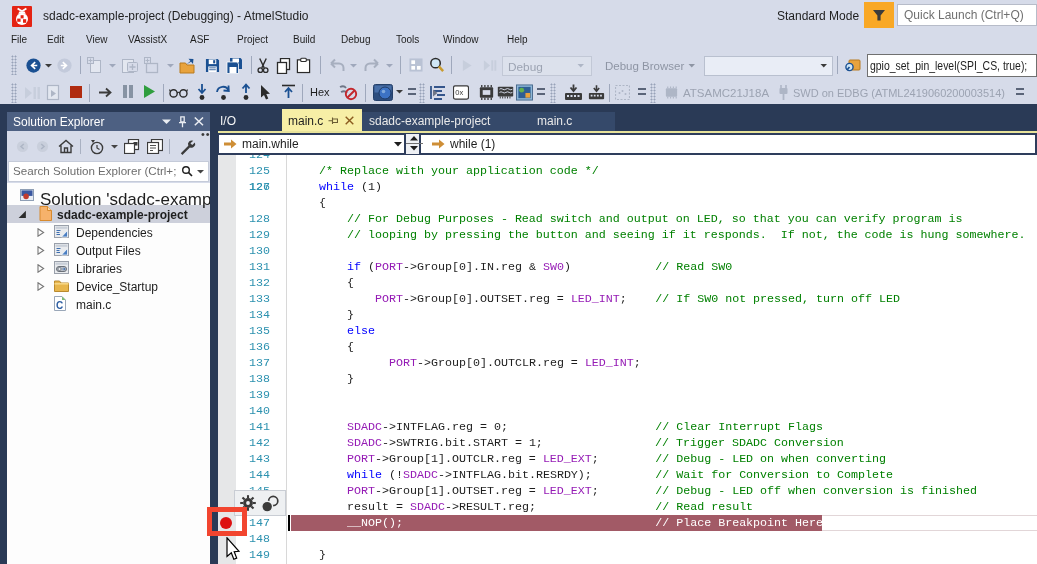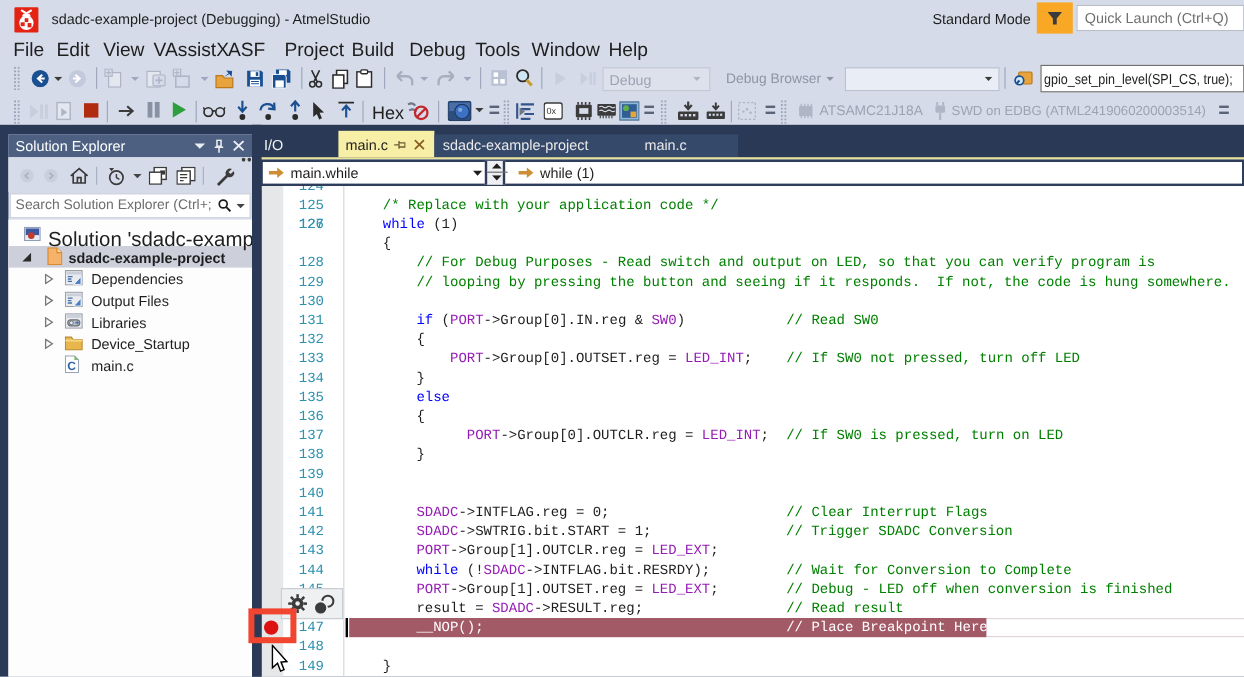"File" .menu { font-size: 16px -> 10px }
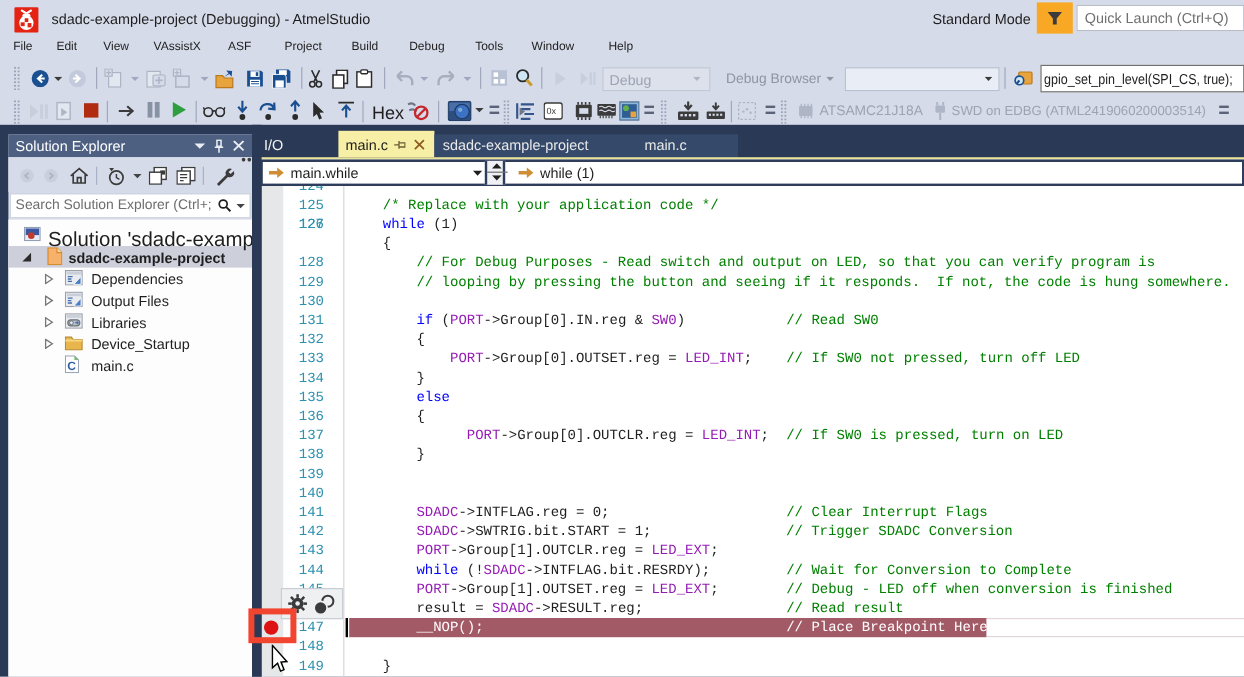"Hex" div { font-size: 15px -> 11px }
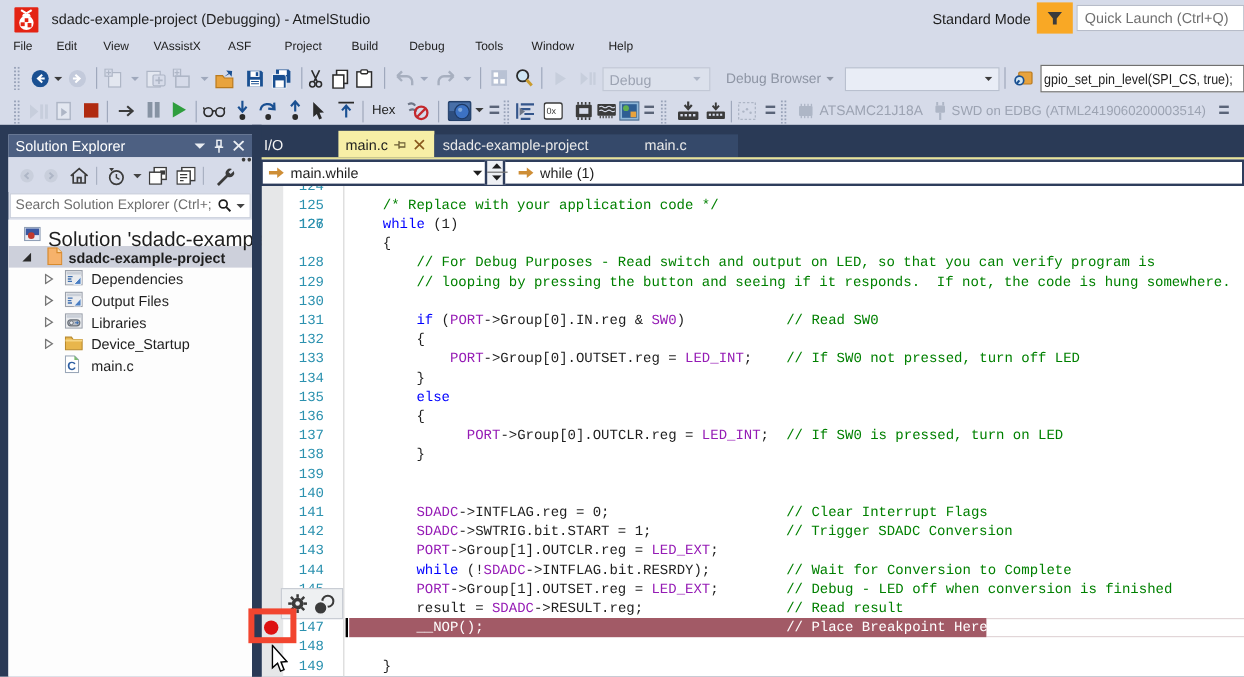"// If SW0 is pressed," div.mono { html: <div>//&nbsp;If&nbsp;SW0&nbsp;is&nbsp;pressed,&nbsp;turn&nbsp;on&nbsp;LED</div> -> none }
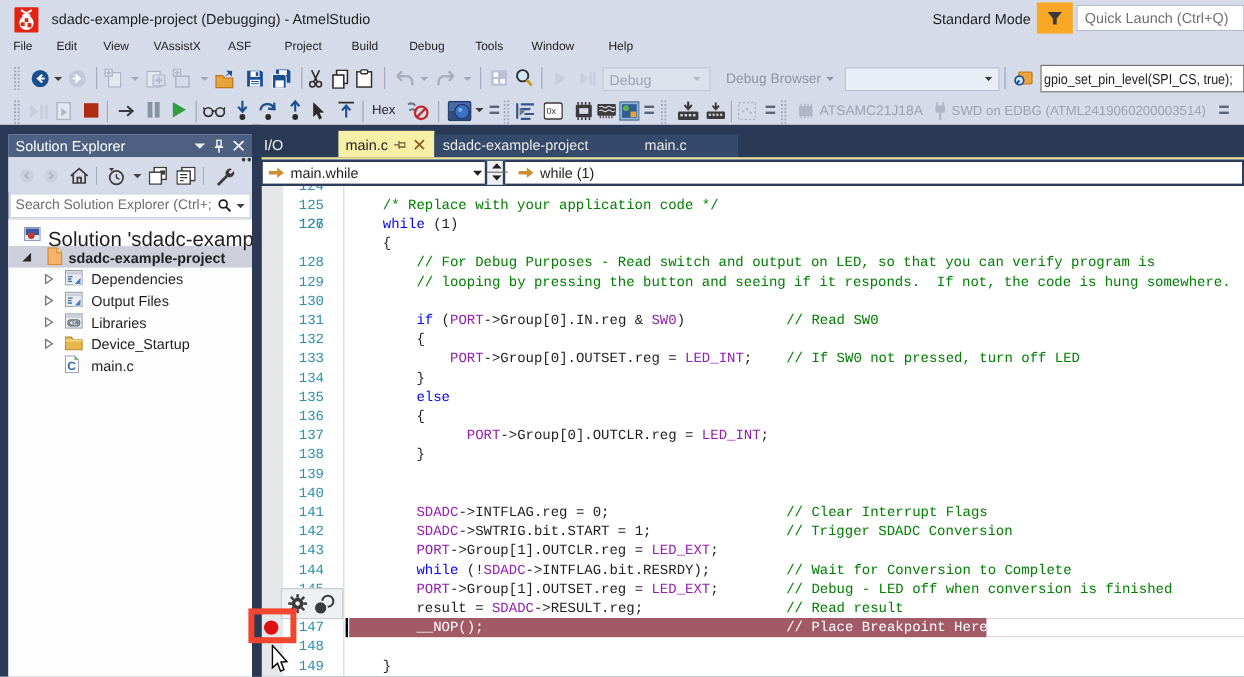"// Debug - LED on" div.mono { html: none -> <div>//&nbsp;Debug&nbsp;-&nbsp;LED&nbsp;on&nbsp;when&nbsp;converting</div> }
